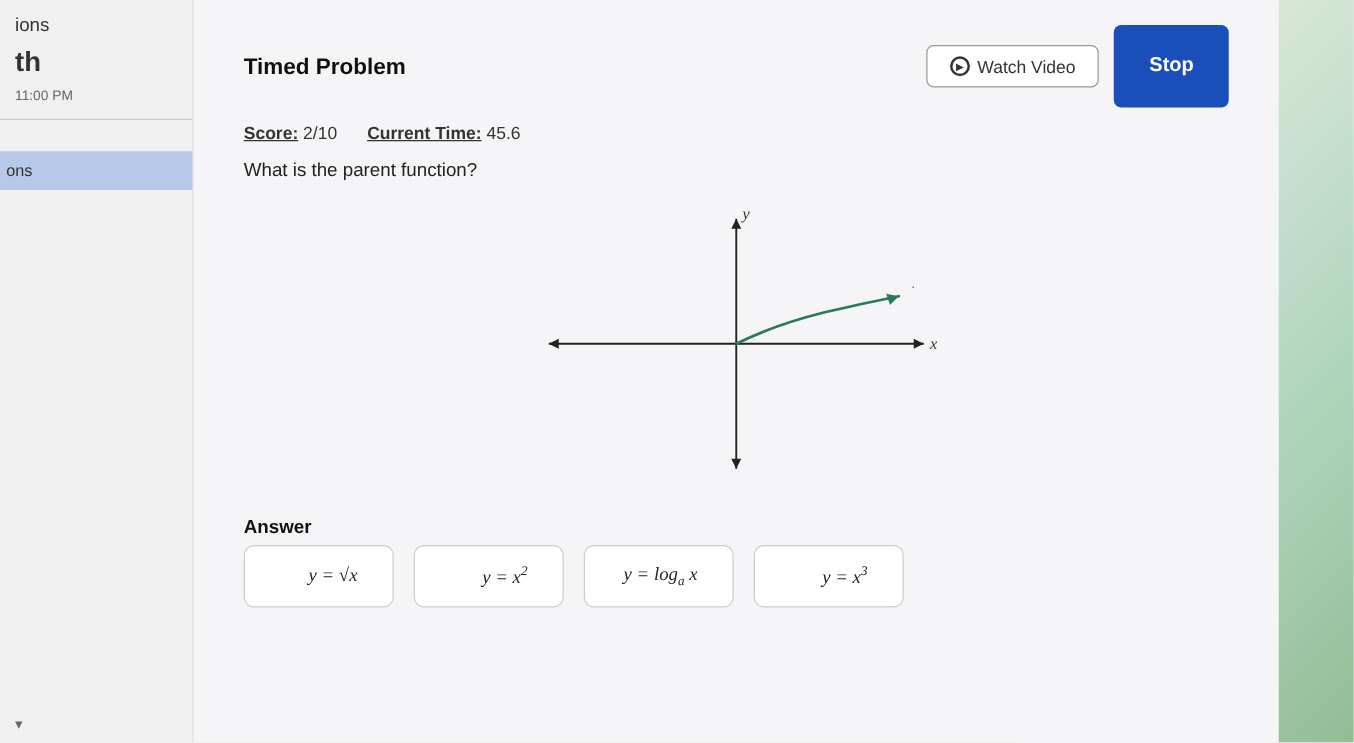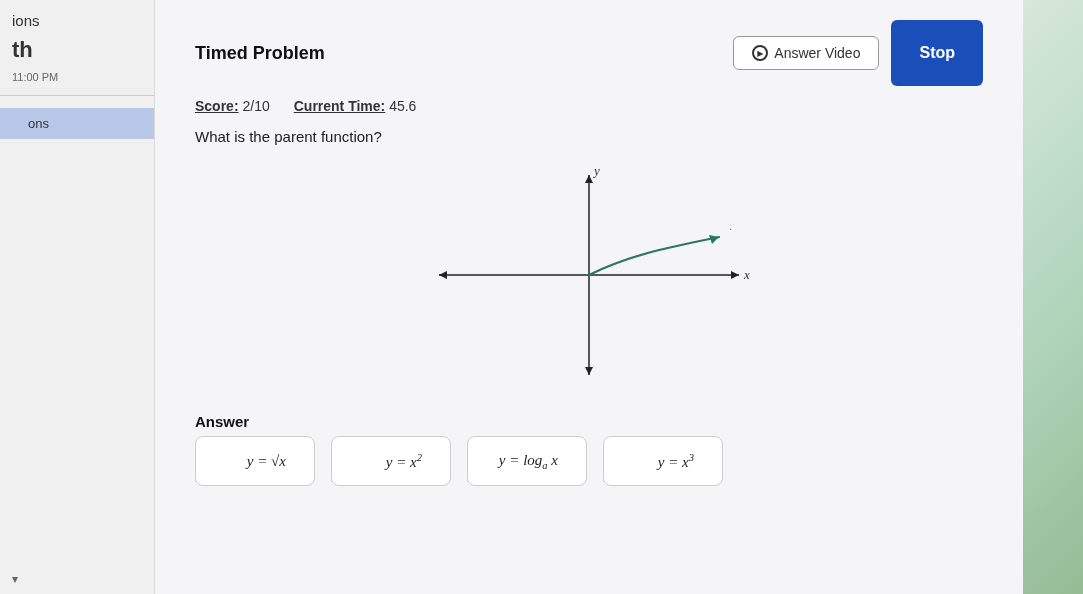"Answer Video" span { text: Answer -> Watch }
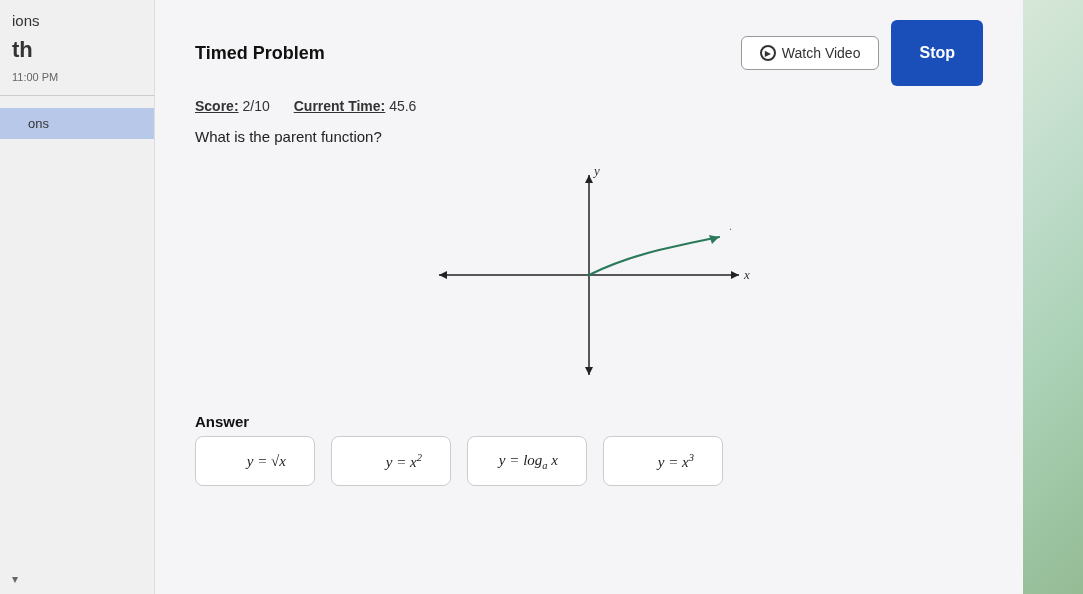"ons" .sidebar-active-item { margin-top: 8px -> 21px; padding: 8px 28px -> 8px 5px }
